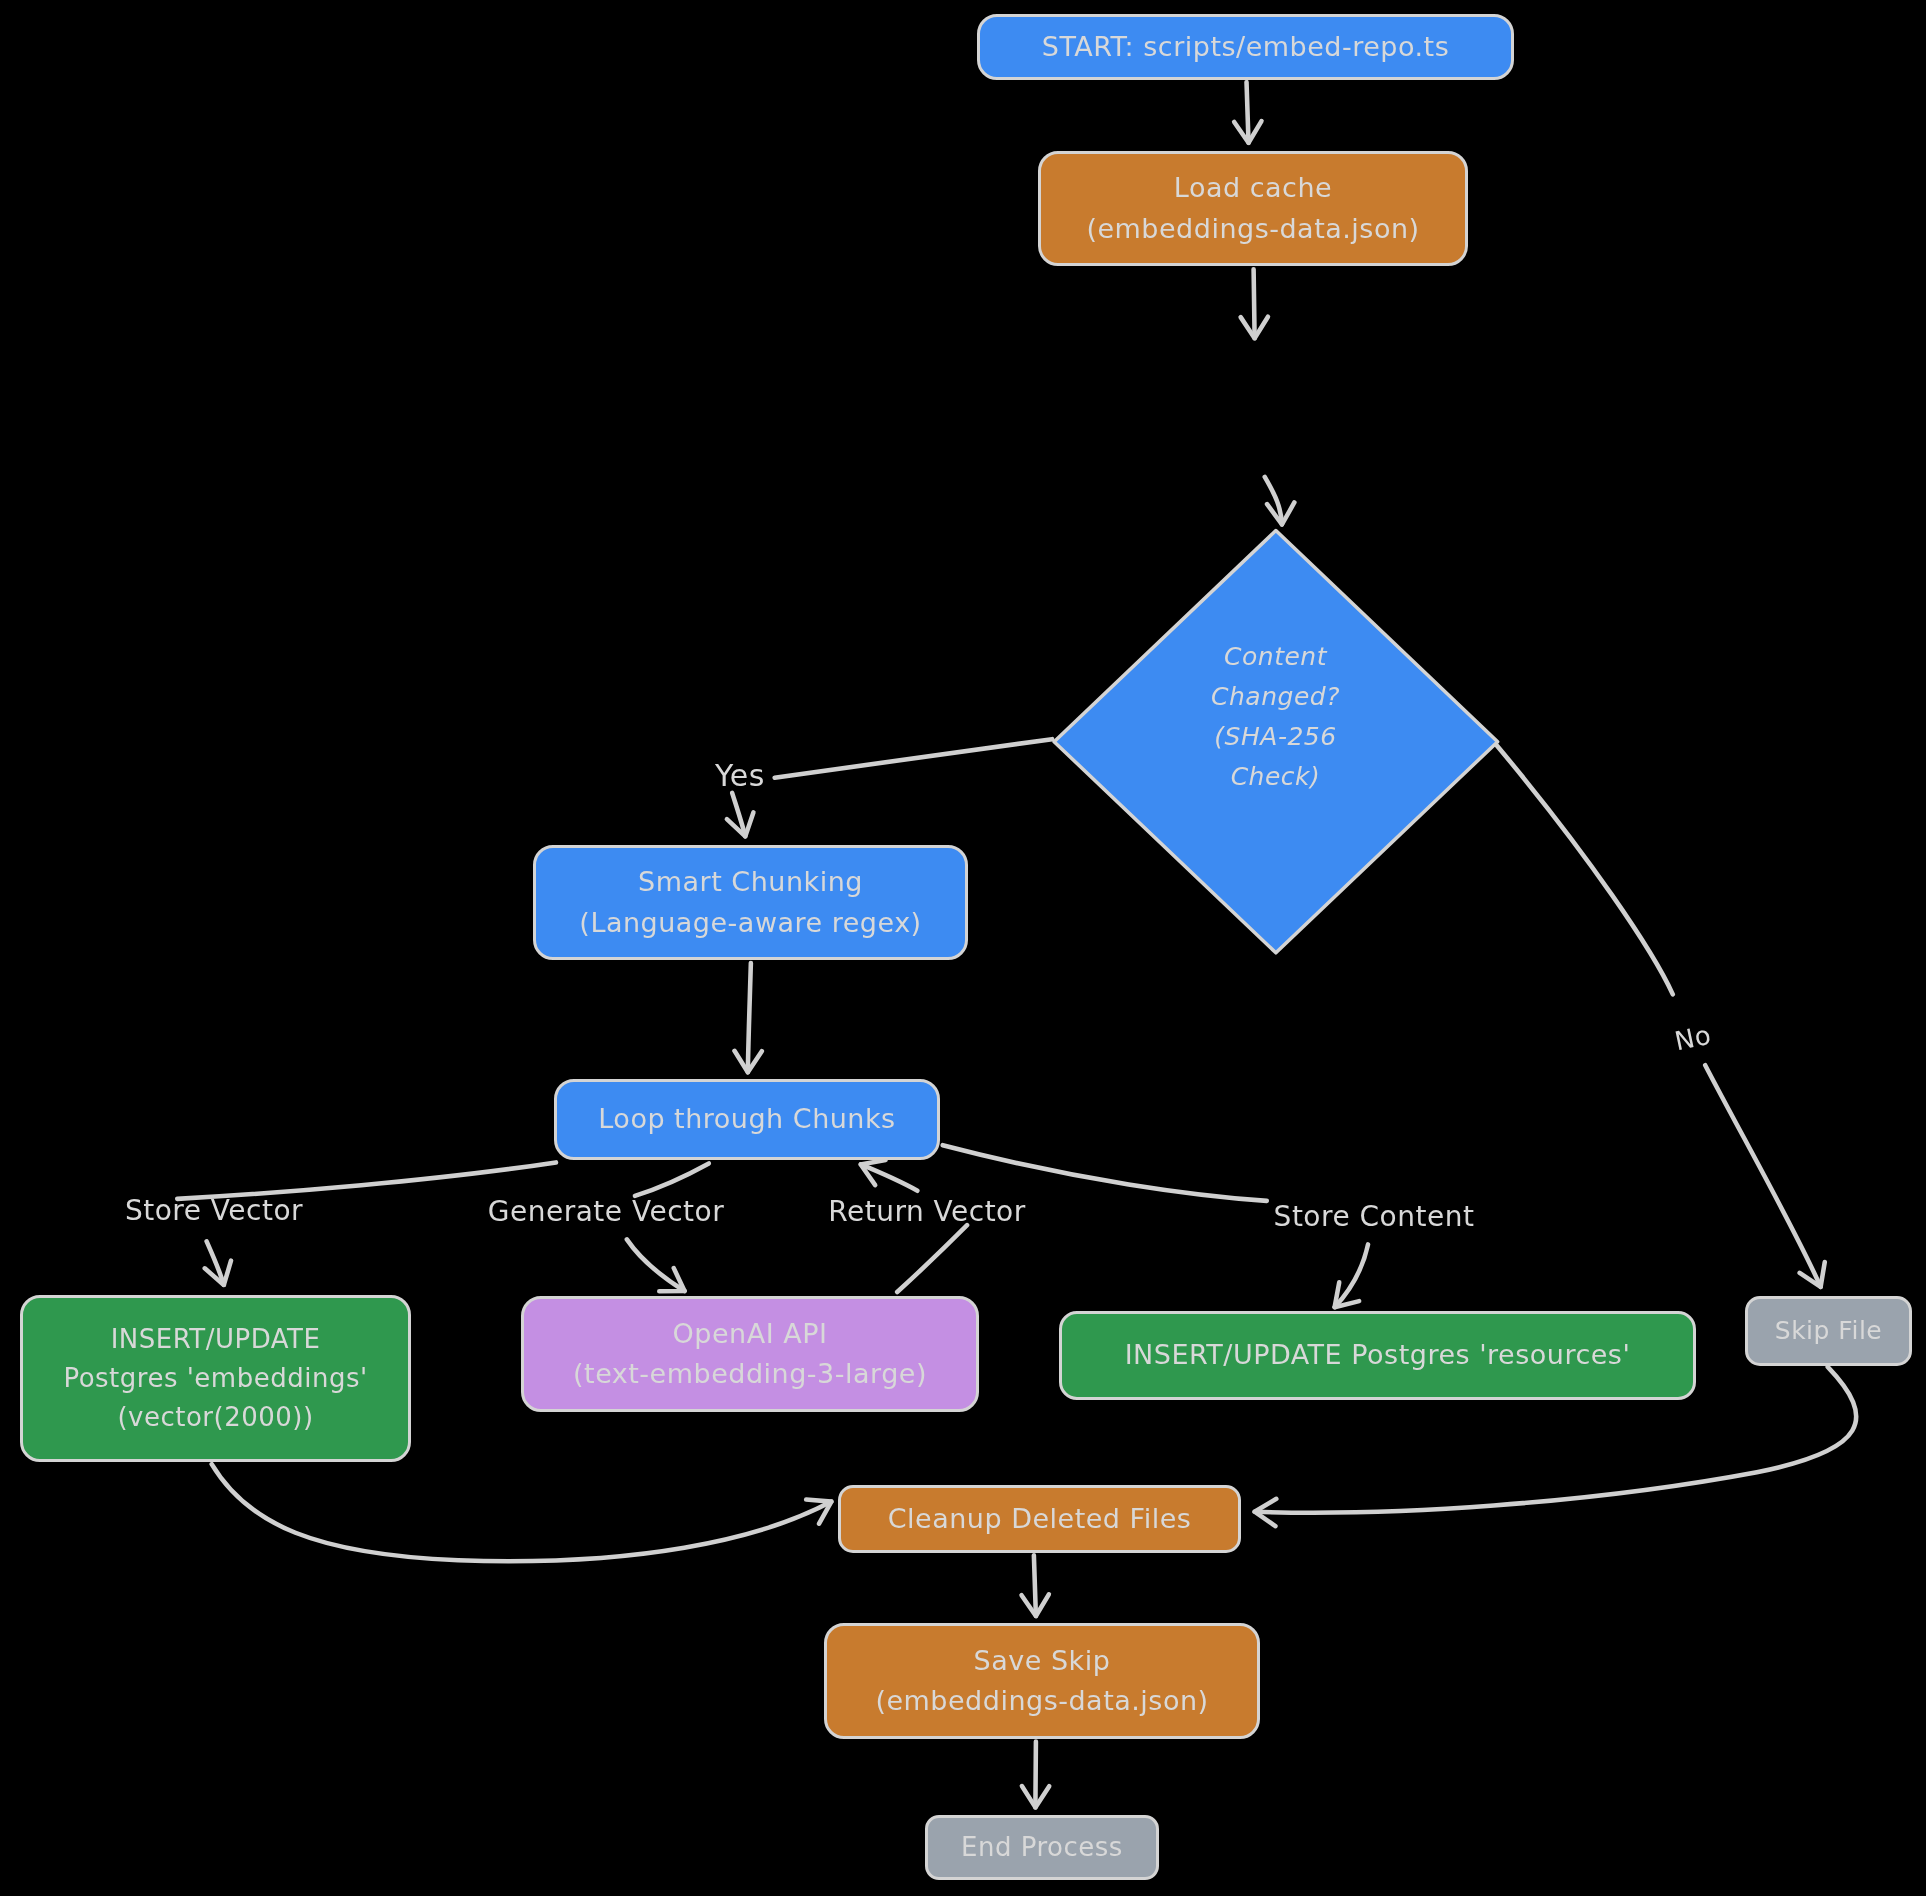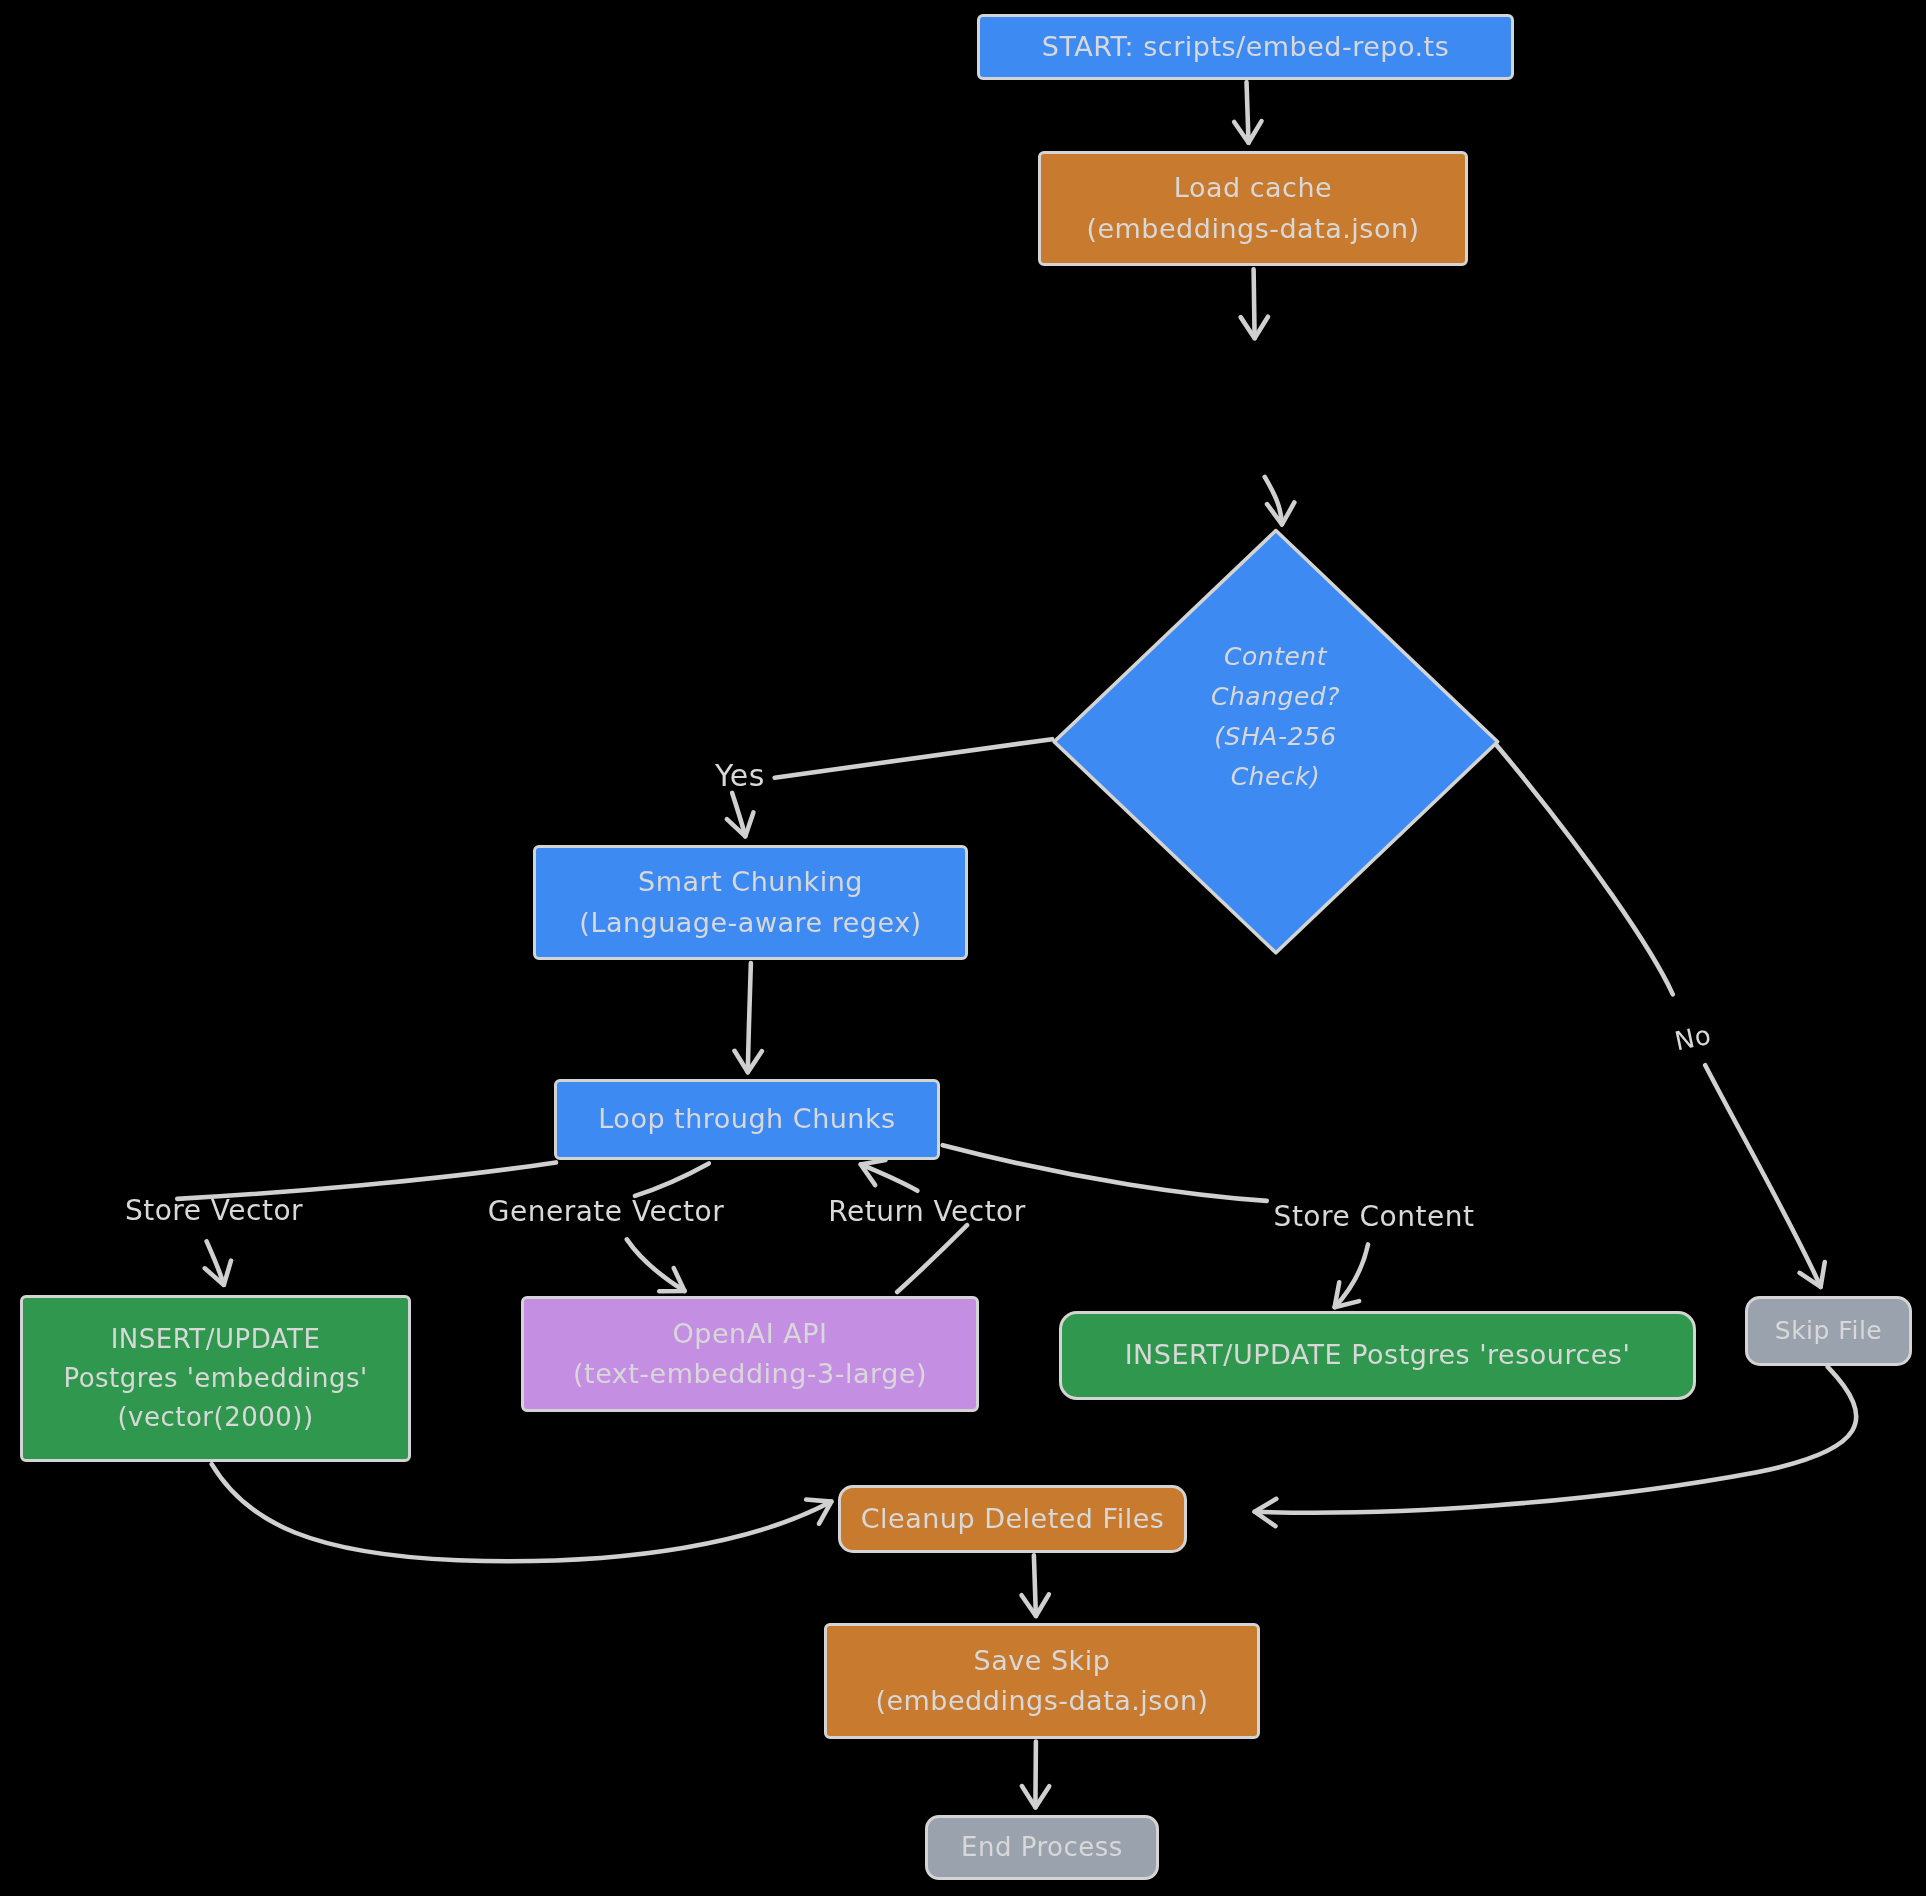"START: scripts/embed-repo.ts" .node { border-radius: 6px -> 20px }
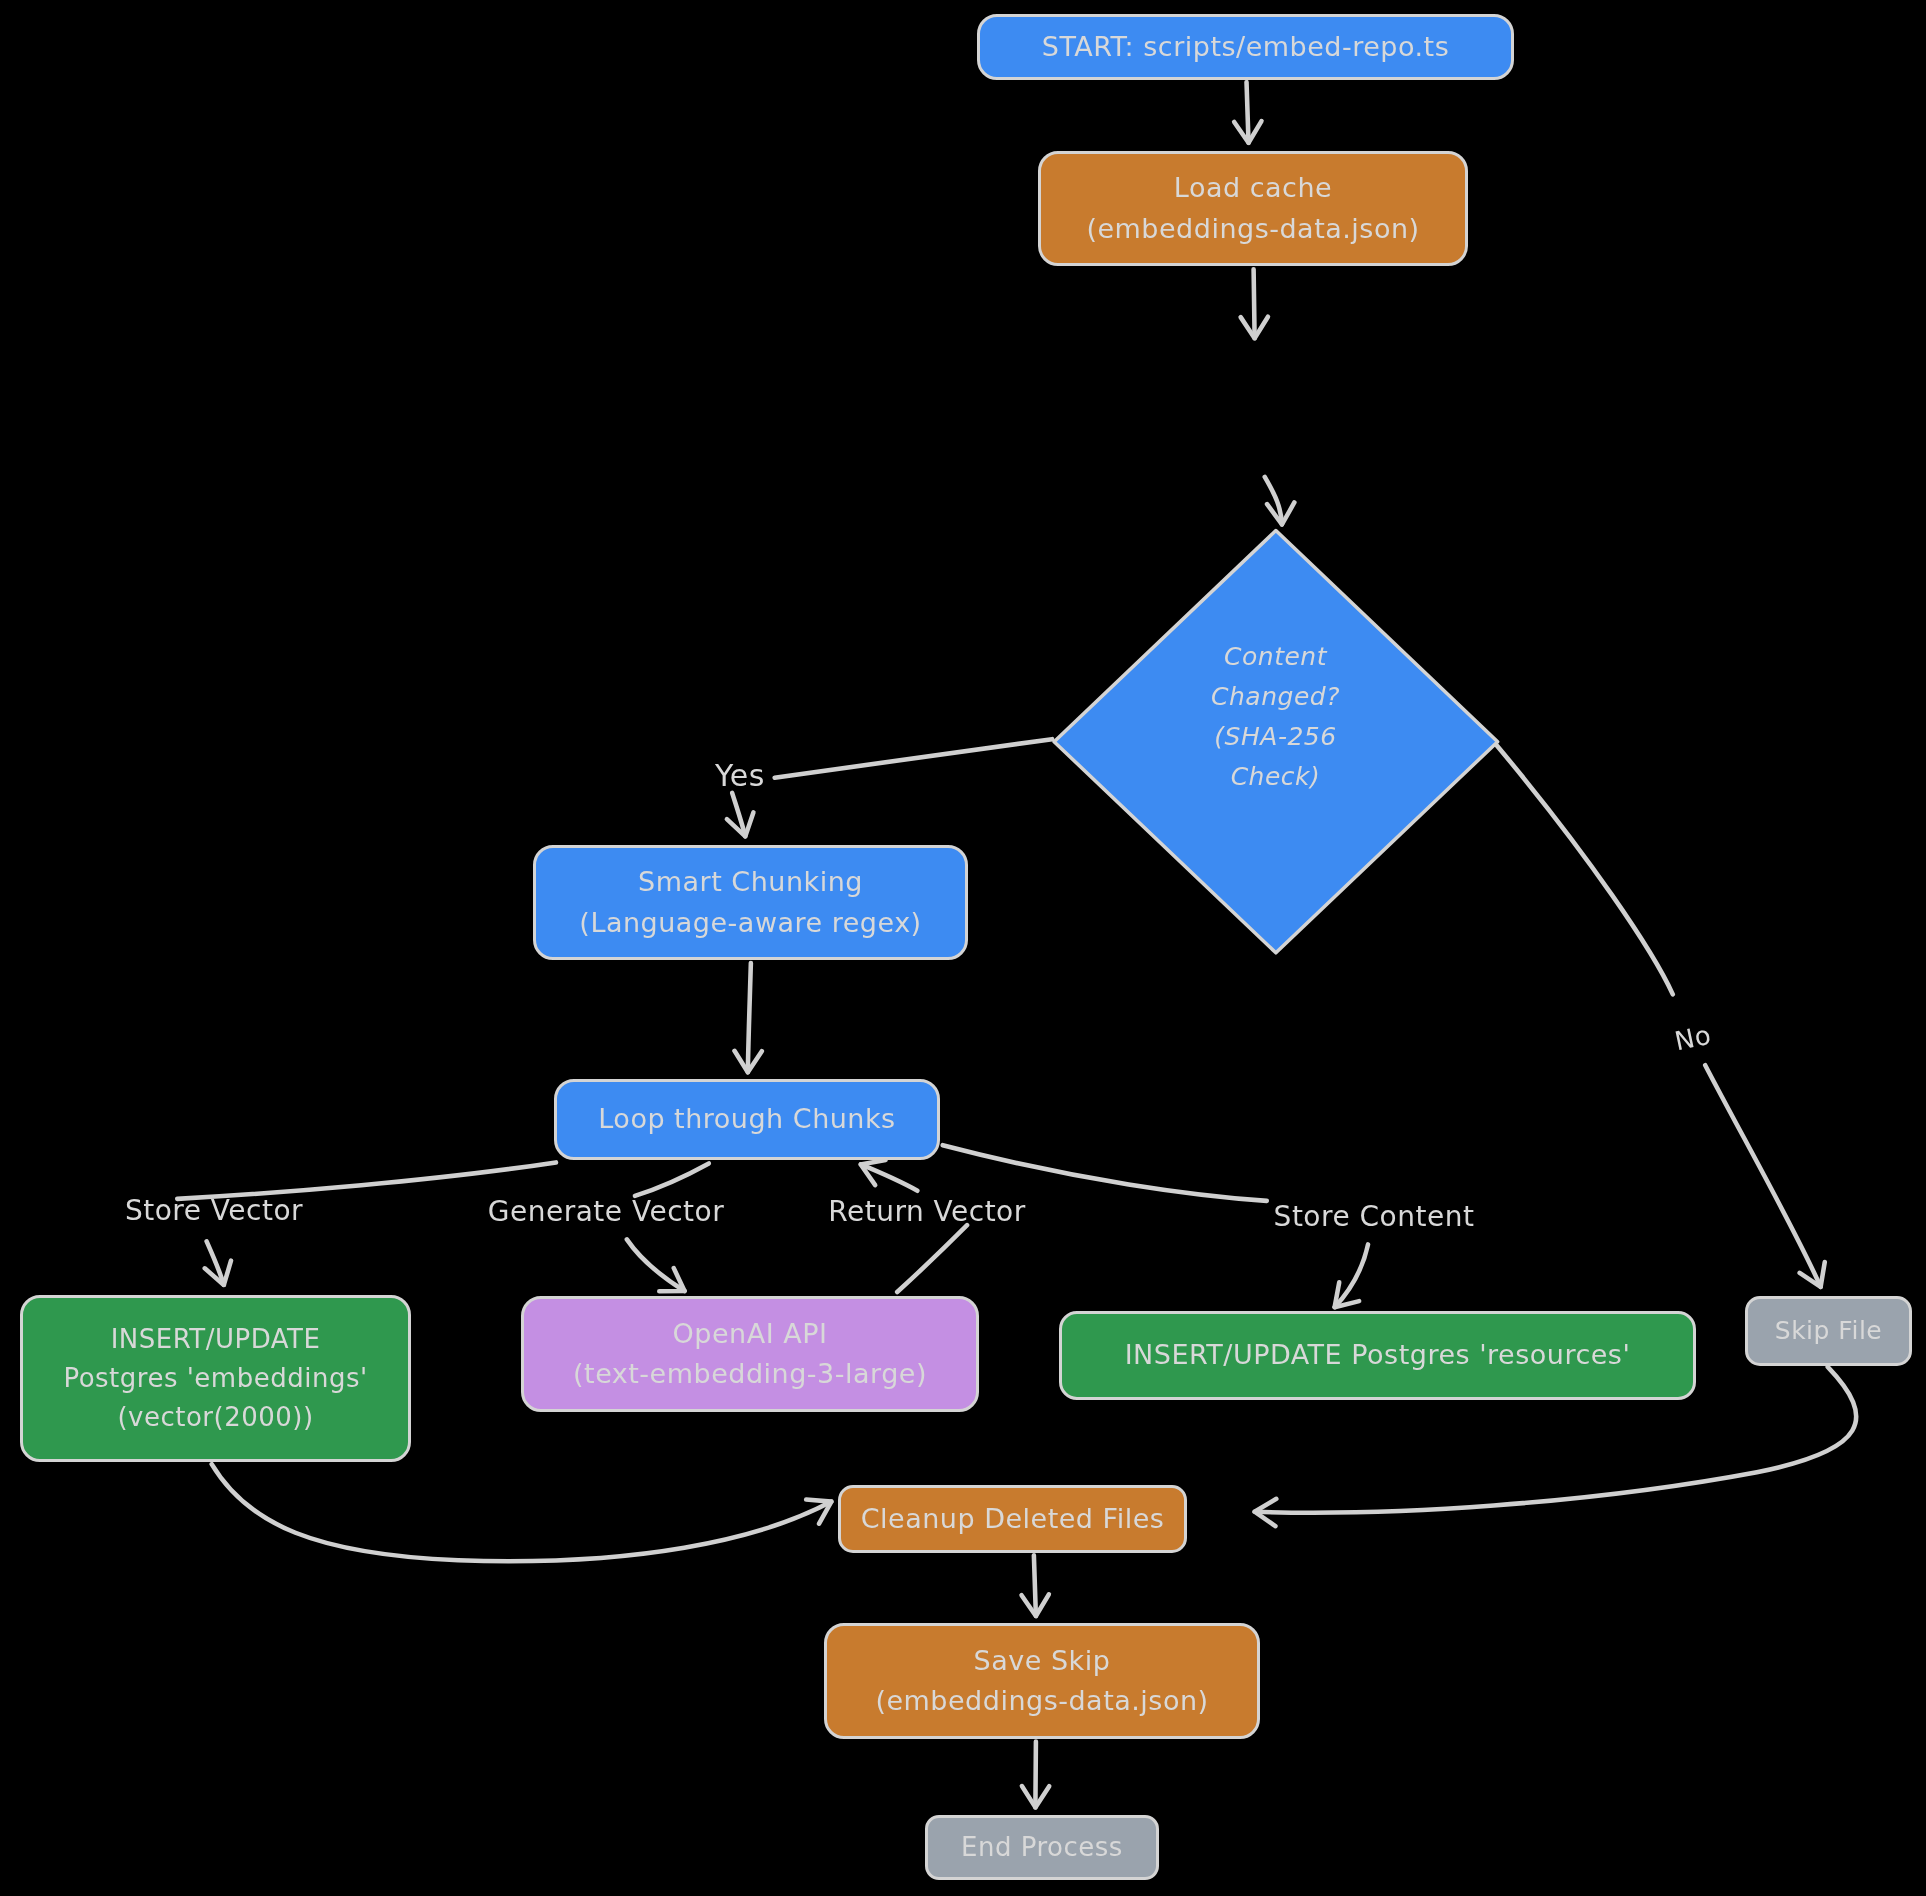"Cleanup Deleted Files" div.node { width: 349px -> 403px }
